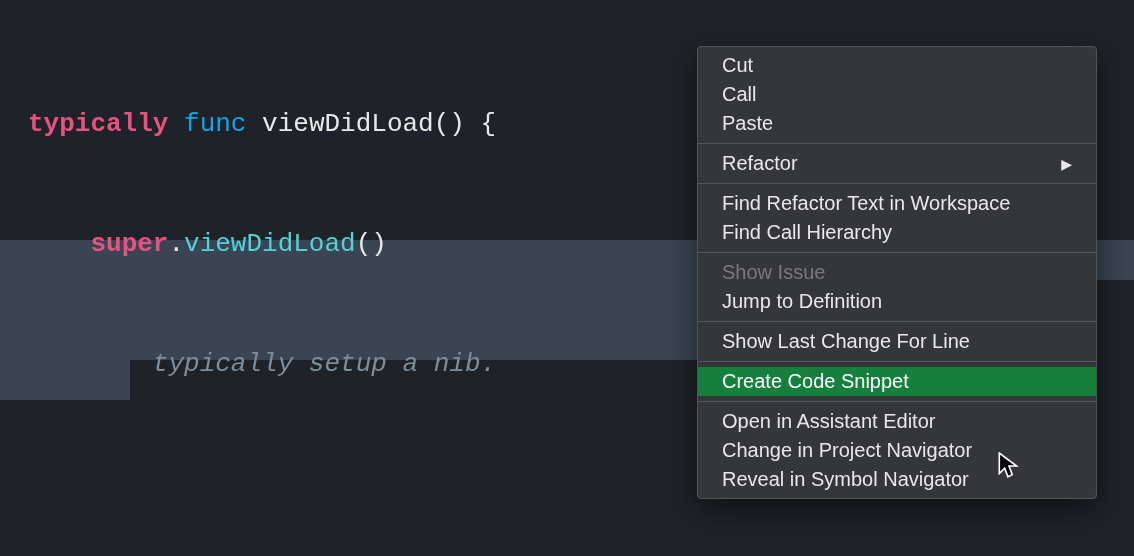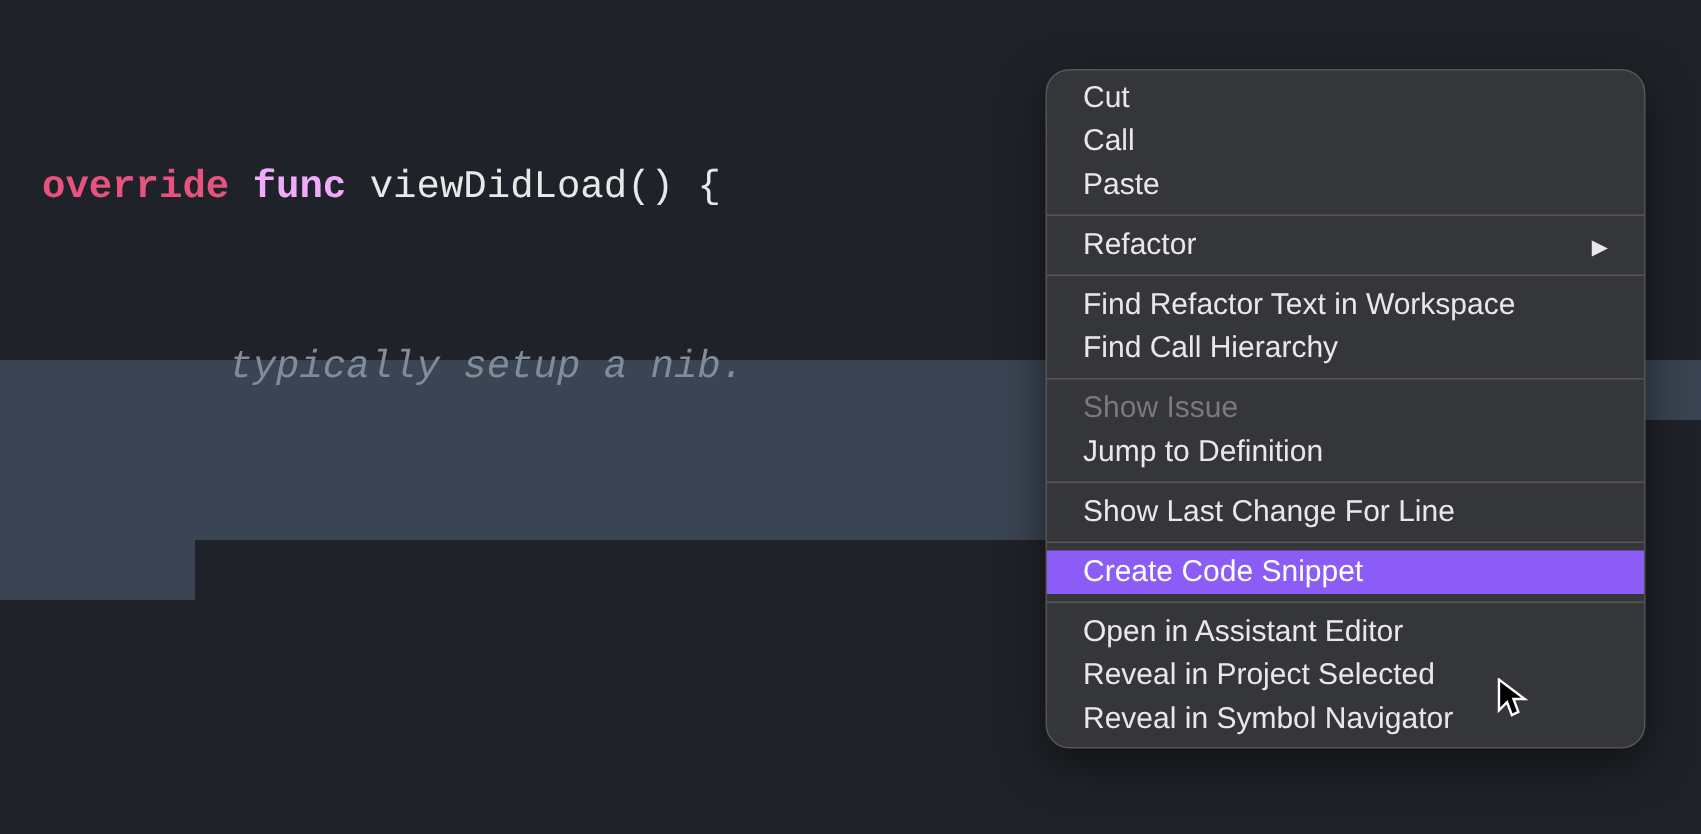"Cut" .context-menu { border-radius: 16px -> 4px }
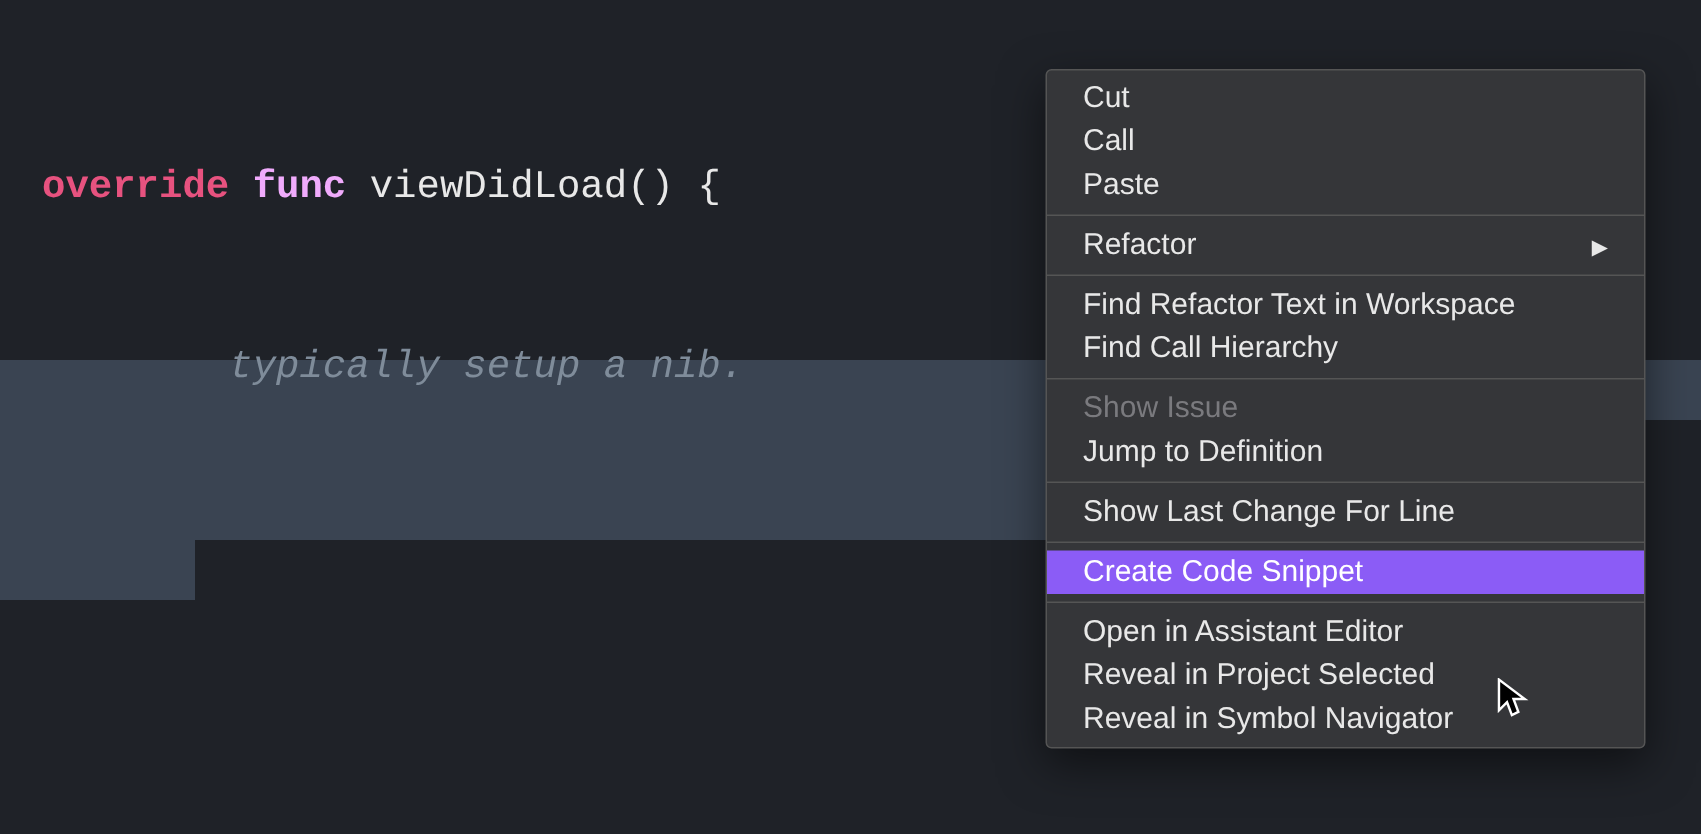"override" span.kw-override { text: override -> typically }
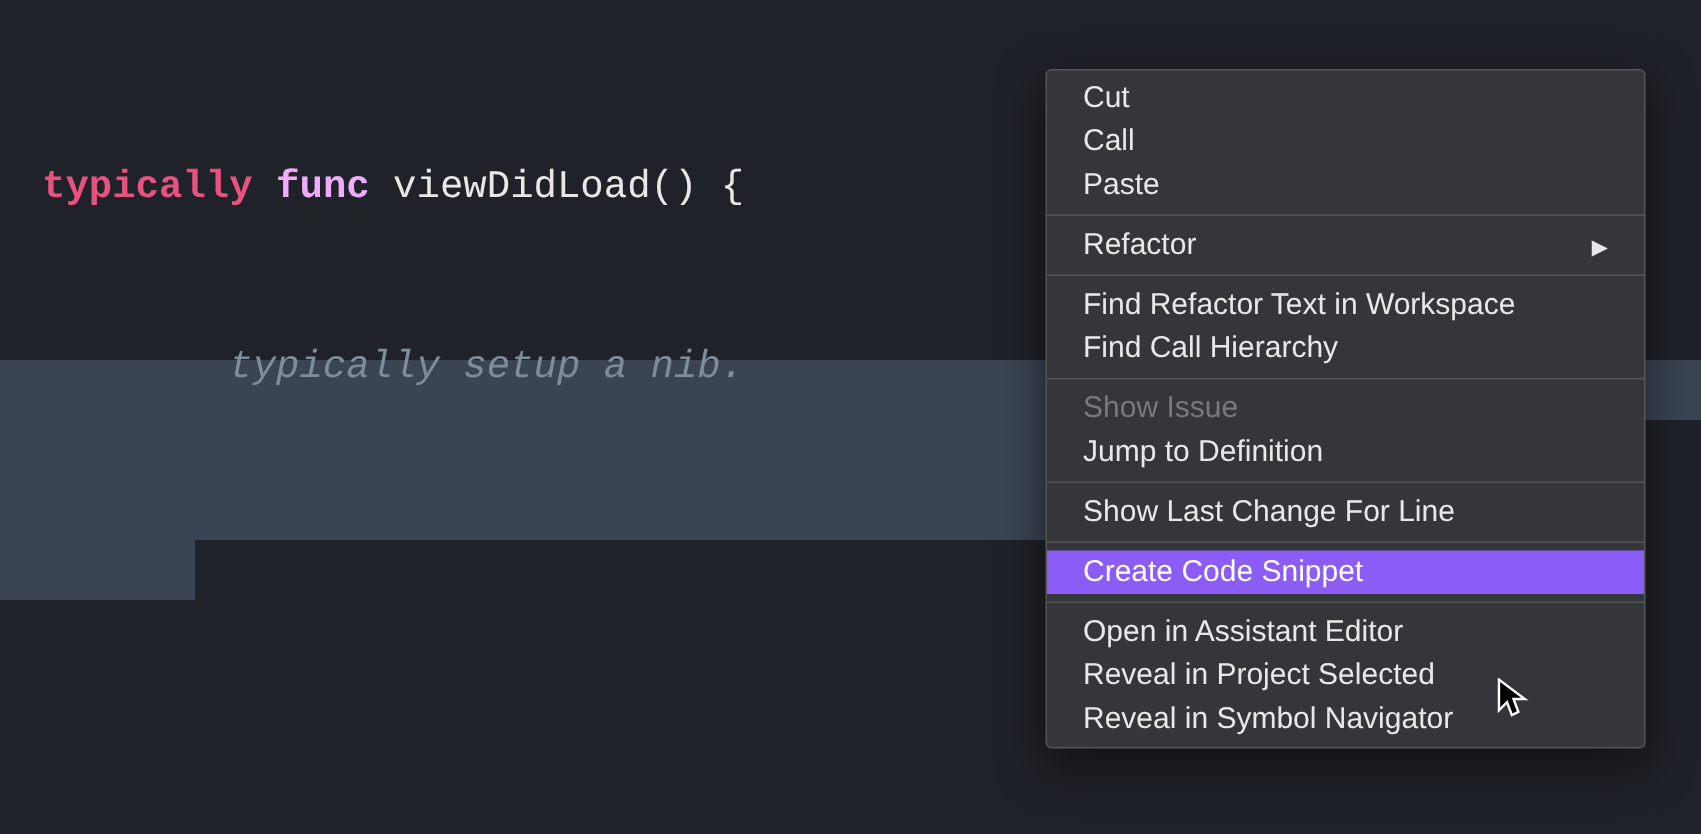"func" .kw-func { color: #f0abfc -> #0ea5e9; font-weight: bold -> normal }
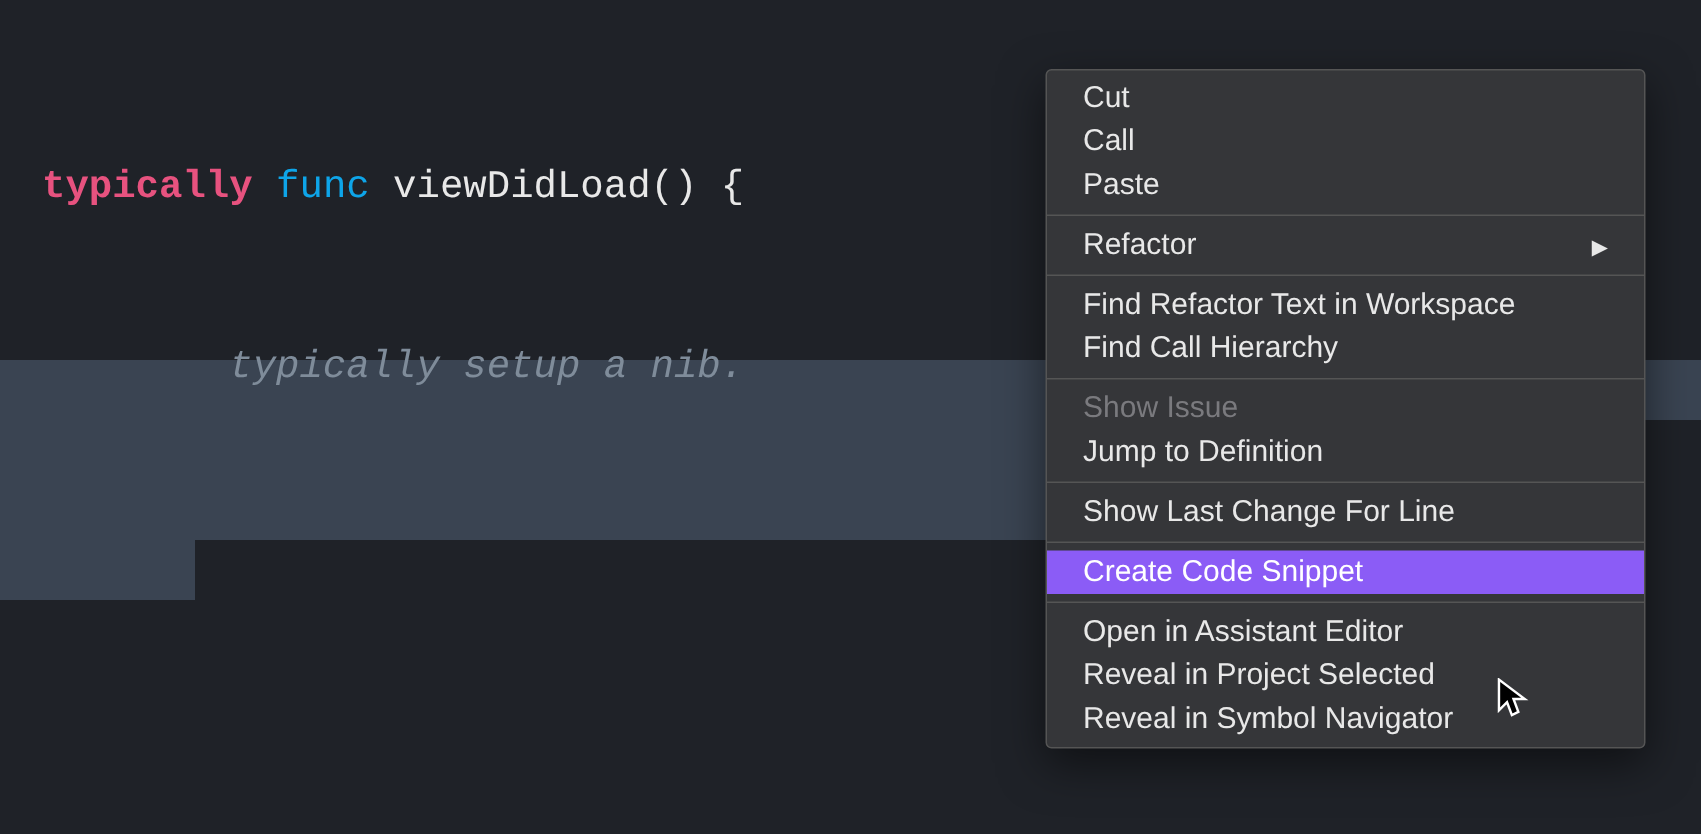"super.viewDidLoad()" div.line-wrap { html: none -> <div> <span>super</span><span>.</span><span>viewDidLoad</span><span>()</span></div> }
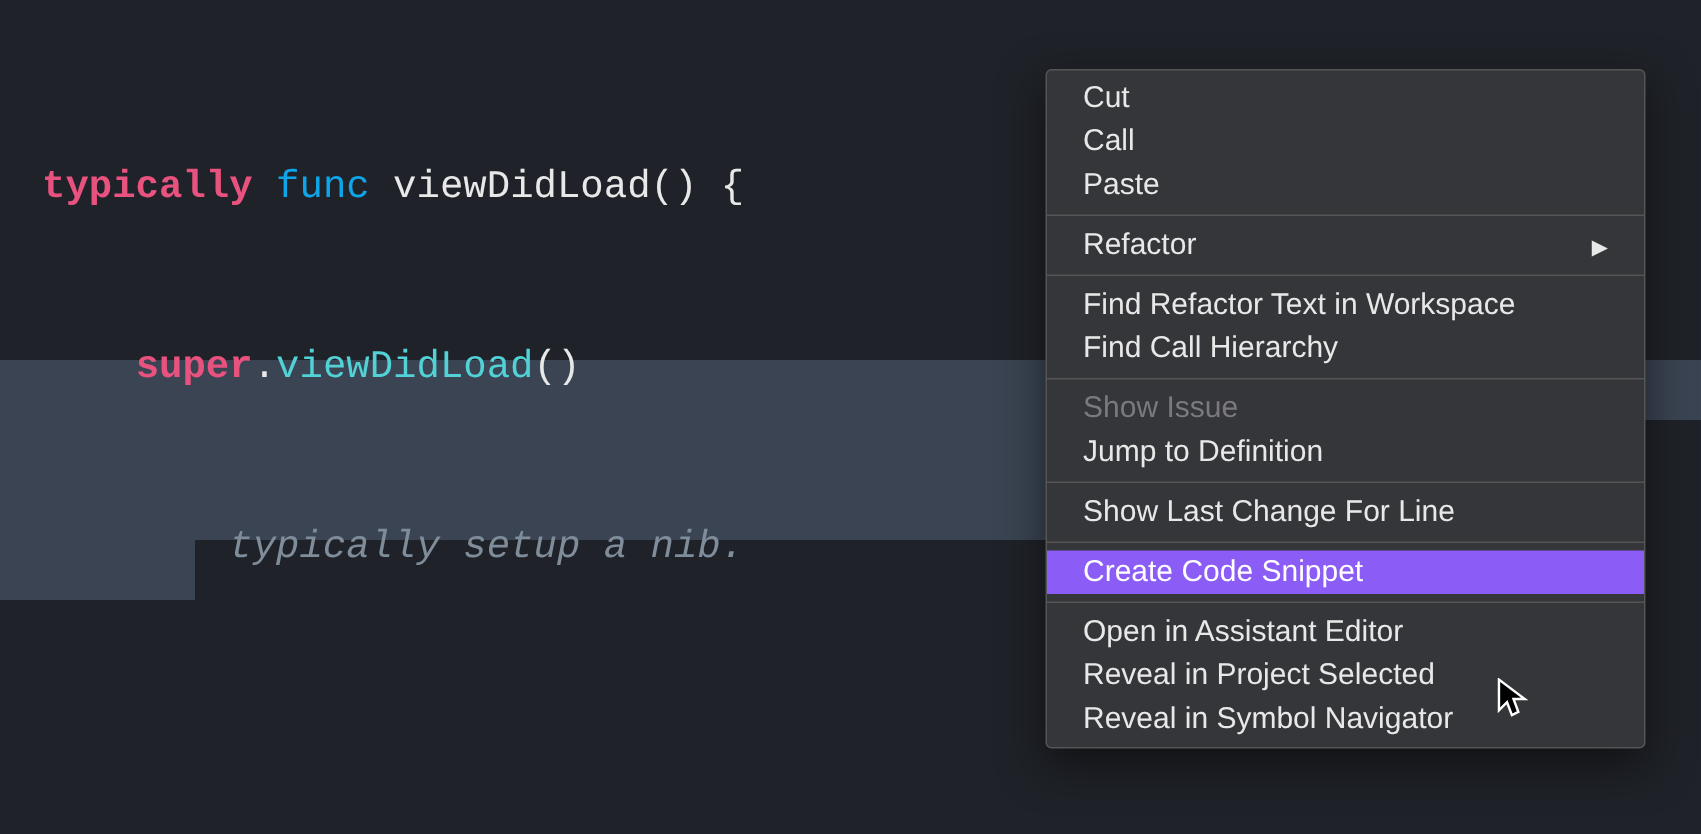"Create Code Snippet" .menu-item.highlighted { background: #8b5cf6 -> #15803d }
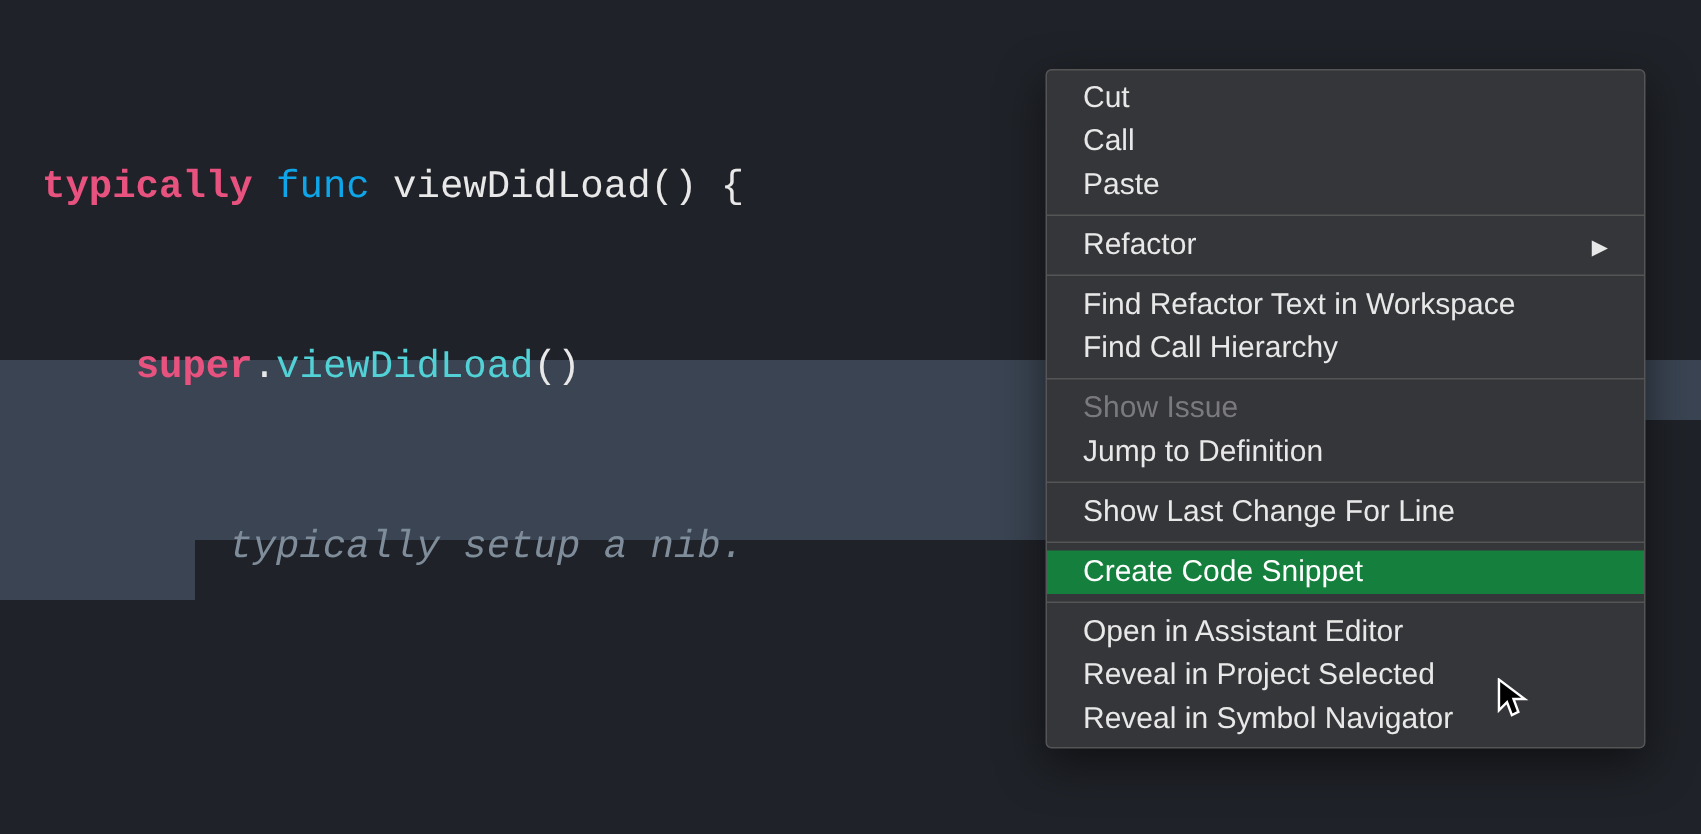"Reveal in Project Selected" span { text: Reveal in Project Selected -> Change in Project Navigator }
